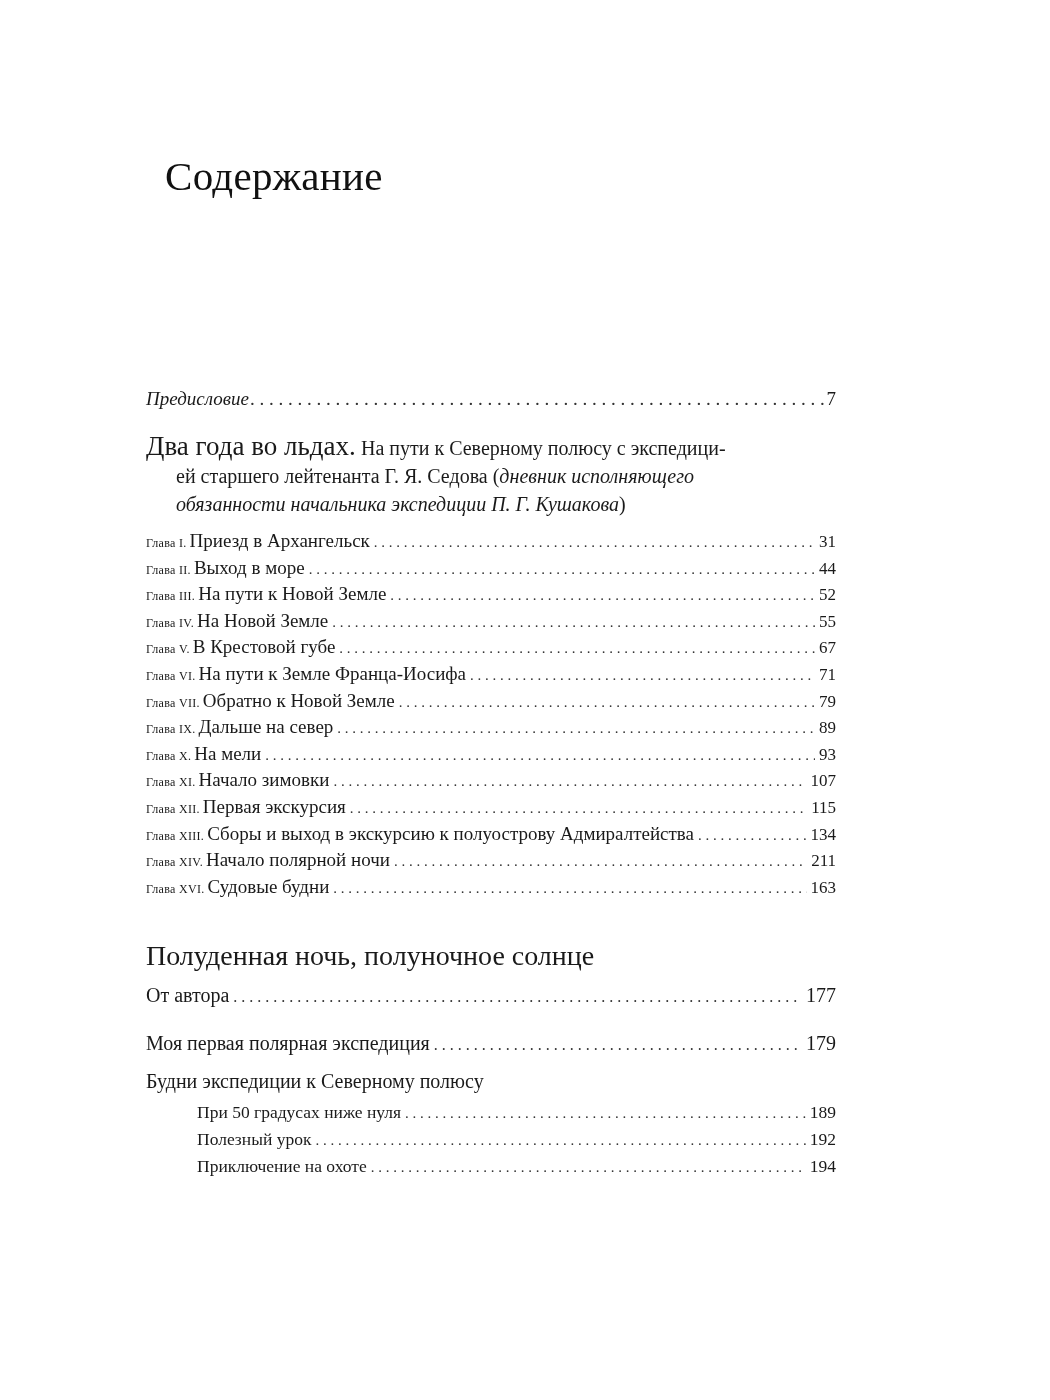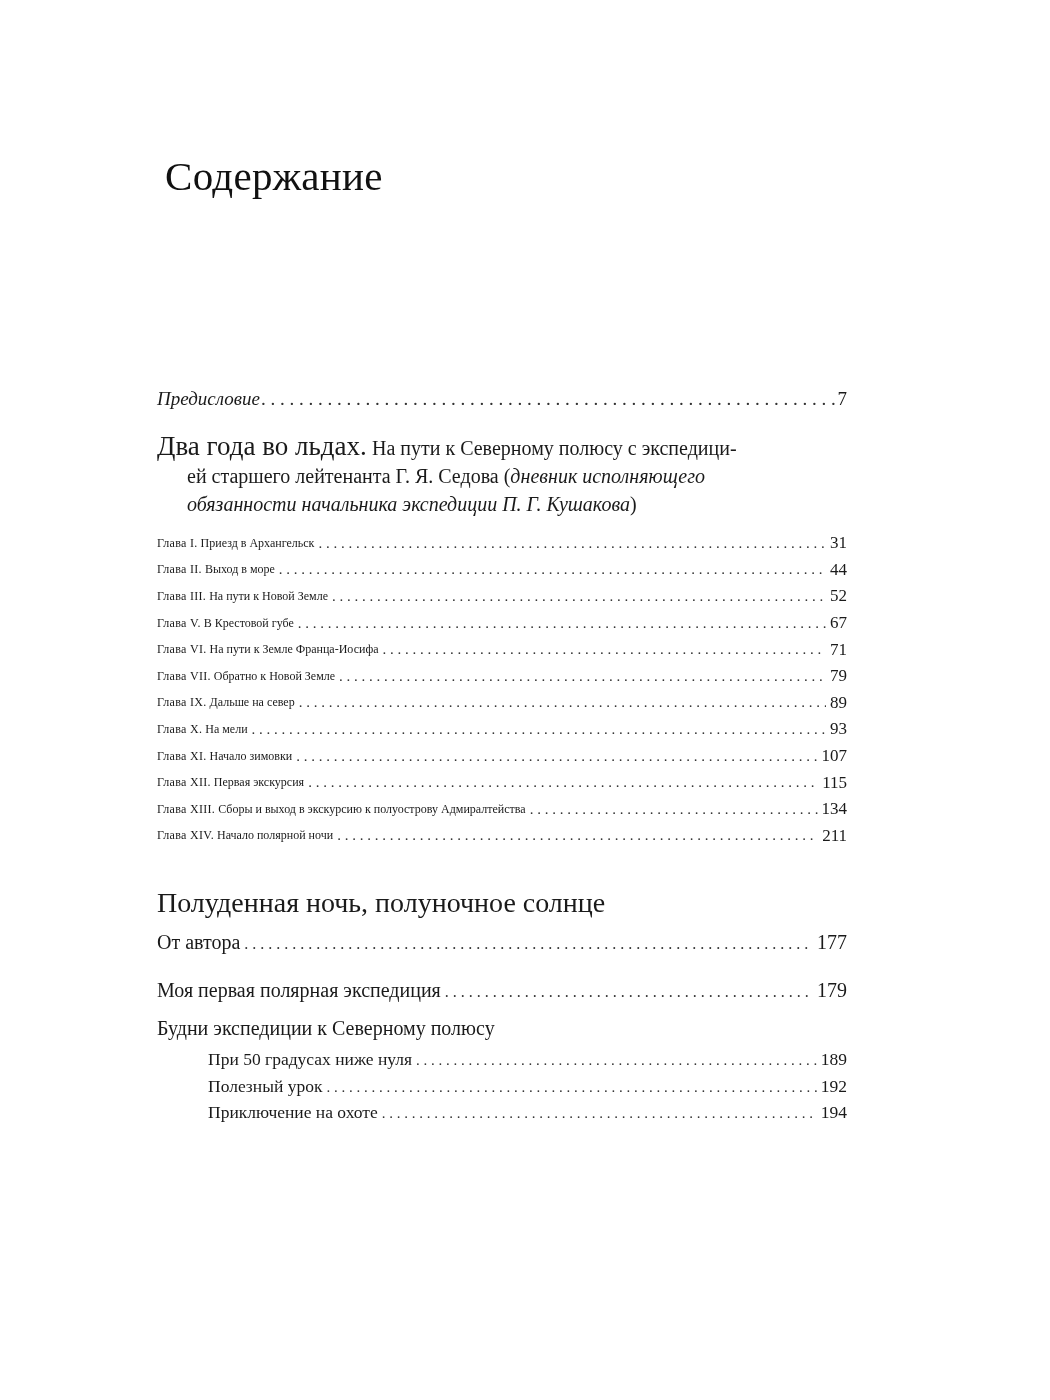"Предисловие" .toc { left: 157px -> 146px }
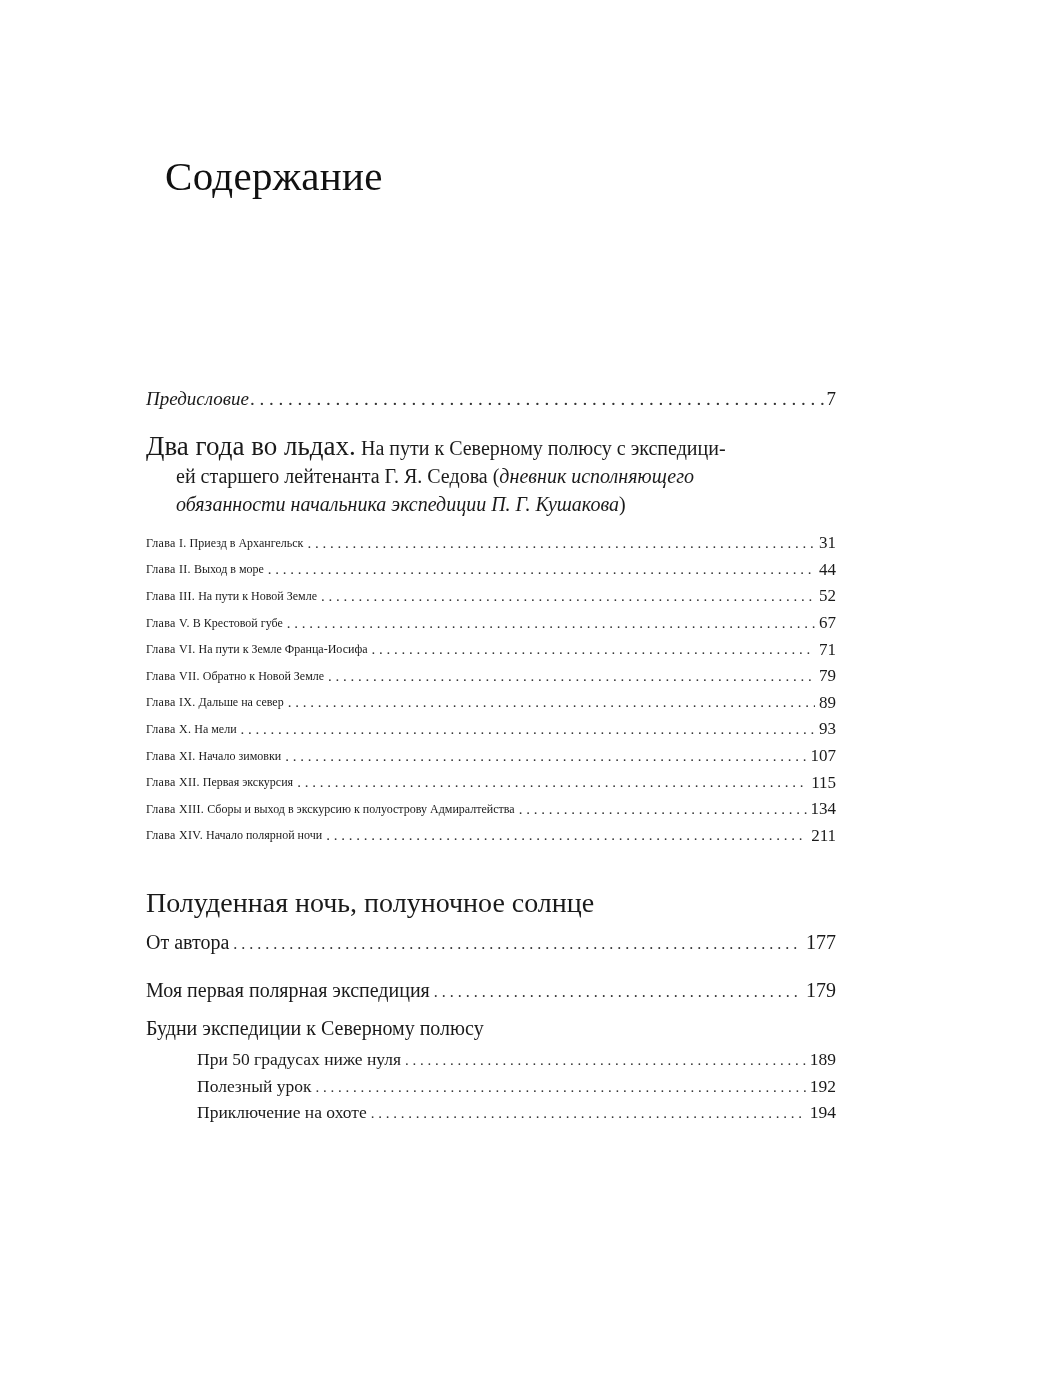"Глава I." .chapter { align-items: center -> none }
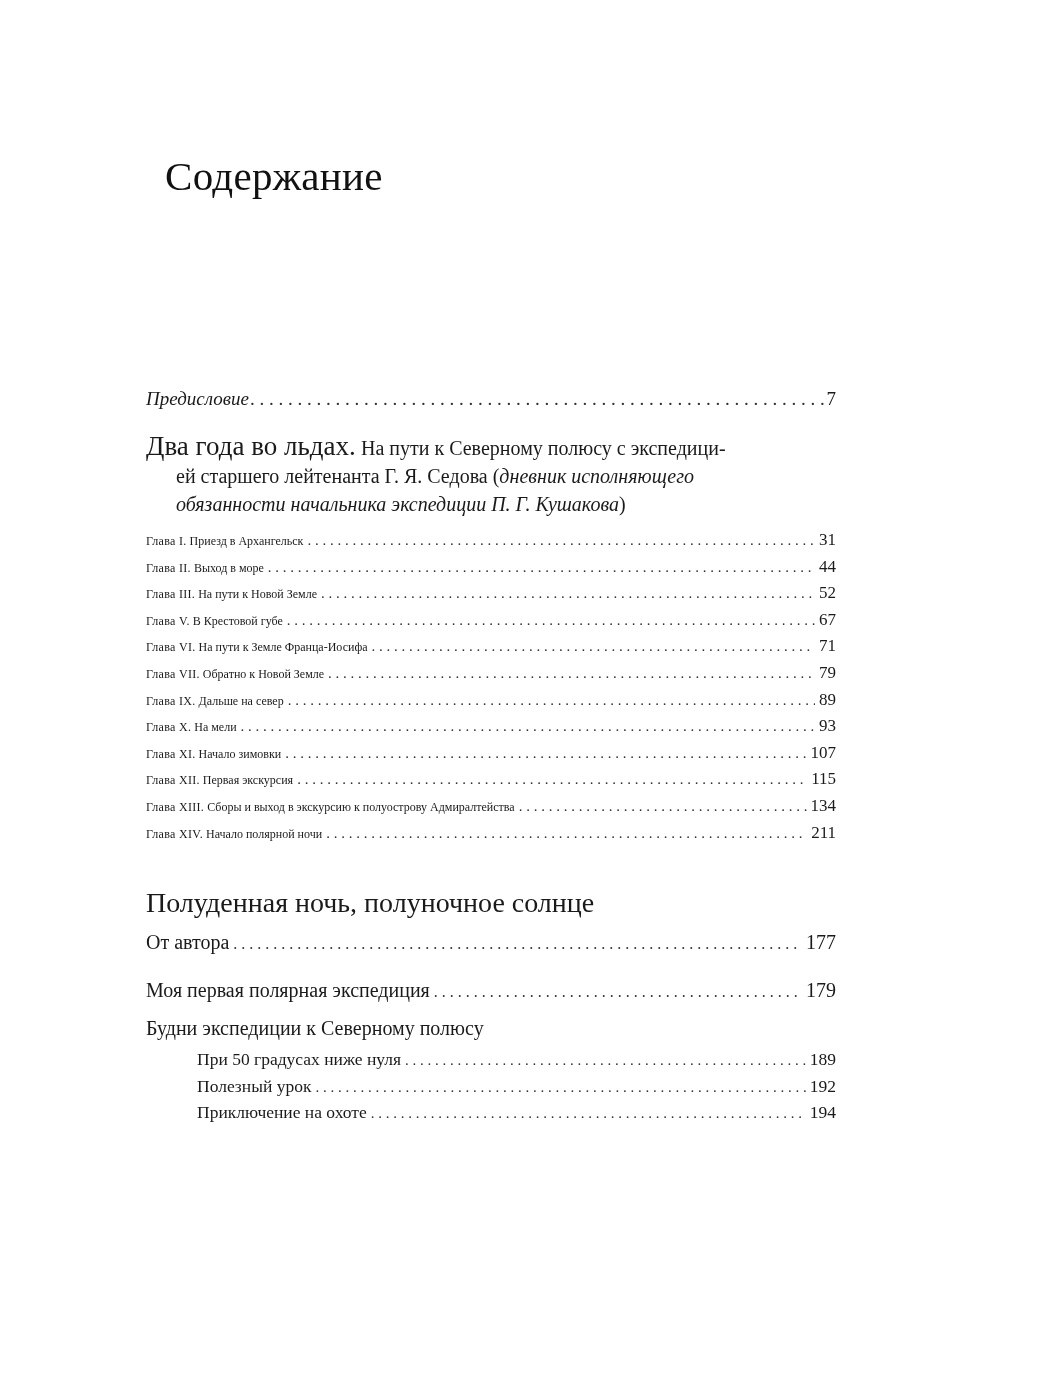"Приезд в Архангельск" .chapter .ch-title { font-size: 12px -> 19px }
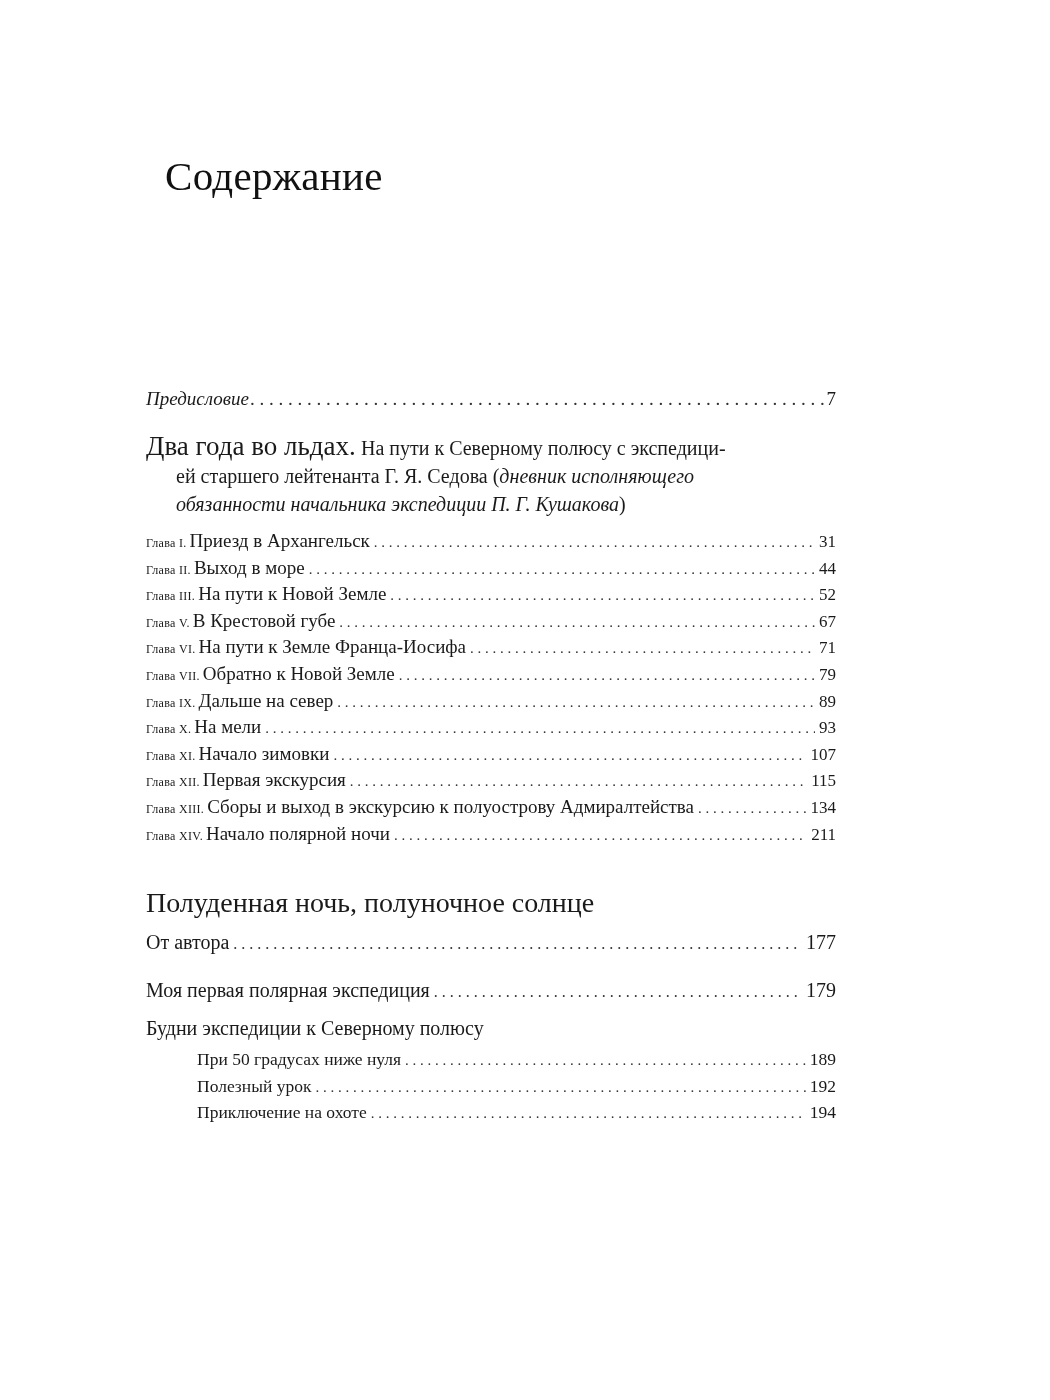"Глава IV." div.row { html: none -> <div> <span>Глава IV.</span> <span>На Новой Земле</span> <span></span> <span>55</span> </div> }
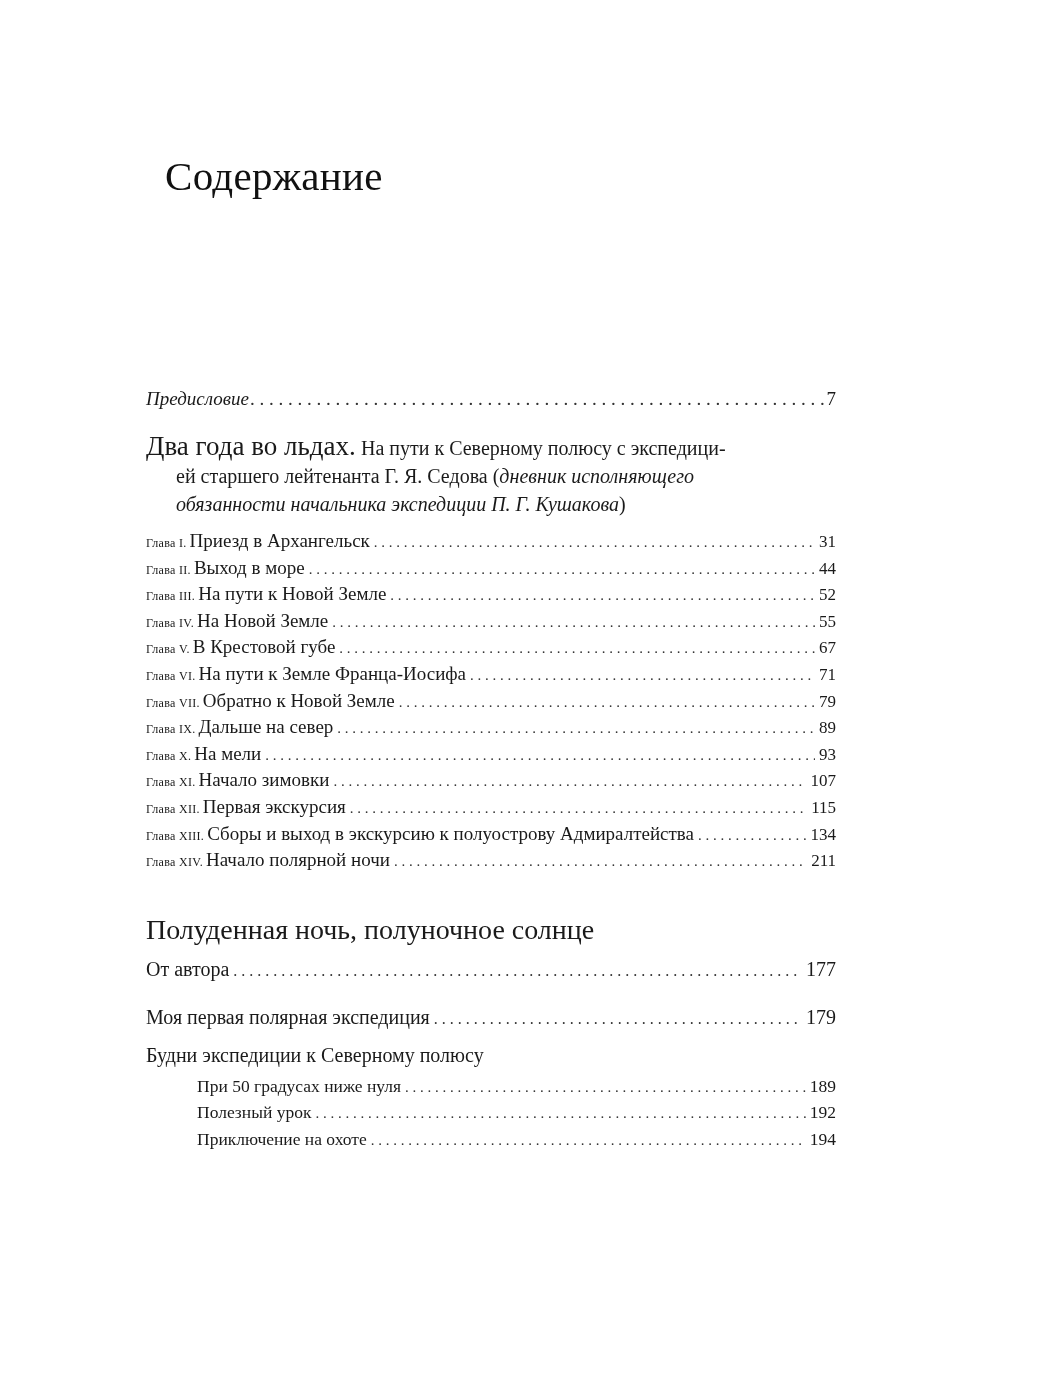"Глава XVI." div.row { html: none -> <div> <span>Глава XVI.</span> <span>Судовые будни</span> <span></span> <span>163</span> </div> }
